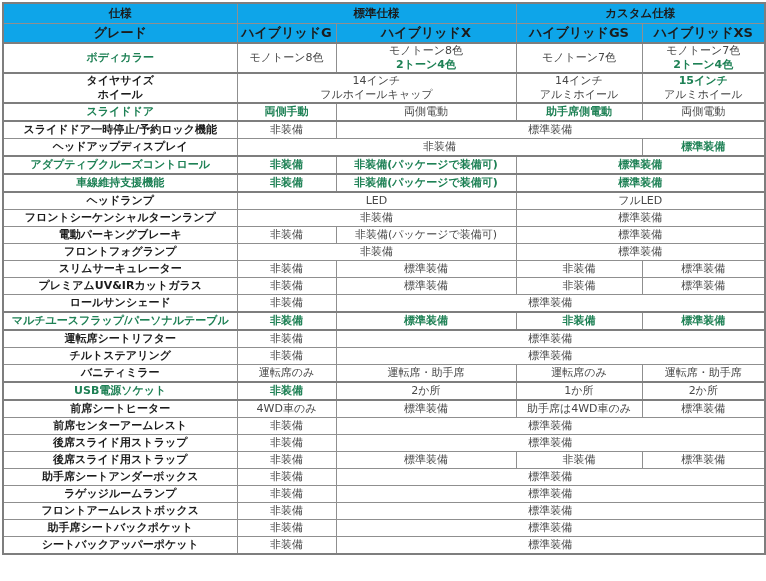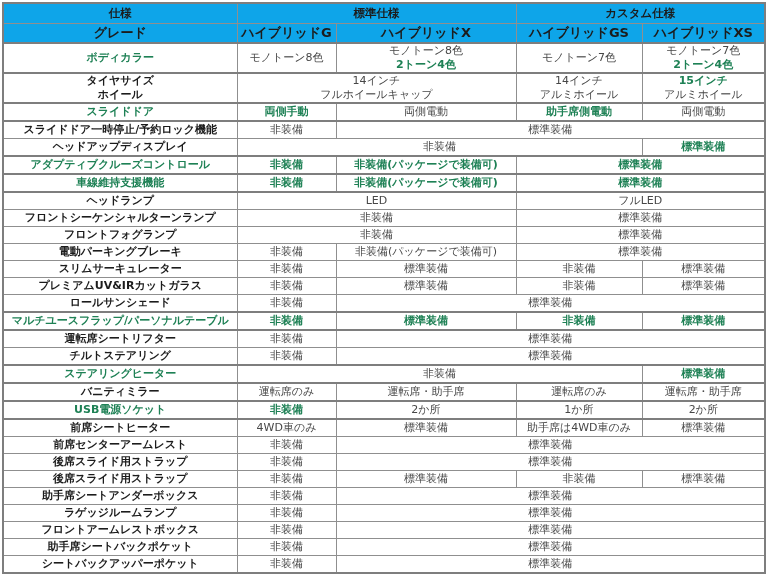"フロントフォグランプ" tr { order: before "電動パーキングブレーキ" -> after "電動パーキングブレーキ" }
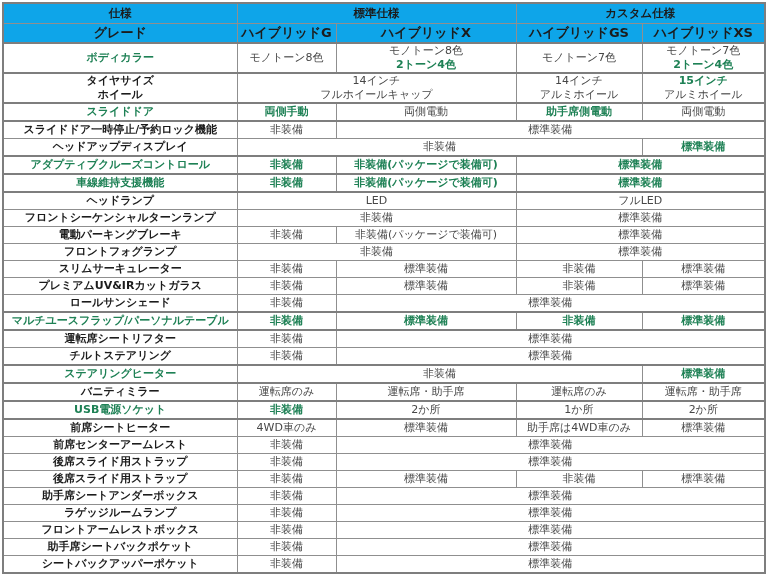"ステアリングヒーター" tr.hl { html: <tr> <td>ステアリングヒーター</td> <td><span>非装備</span></td> <td><span>標準装備</span></td> </tr> -> none }
